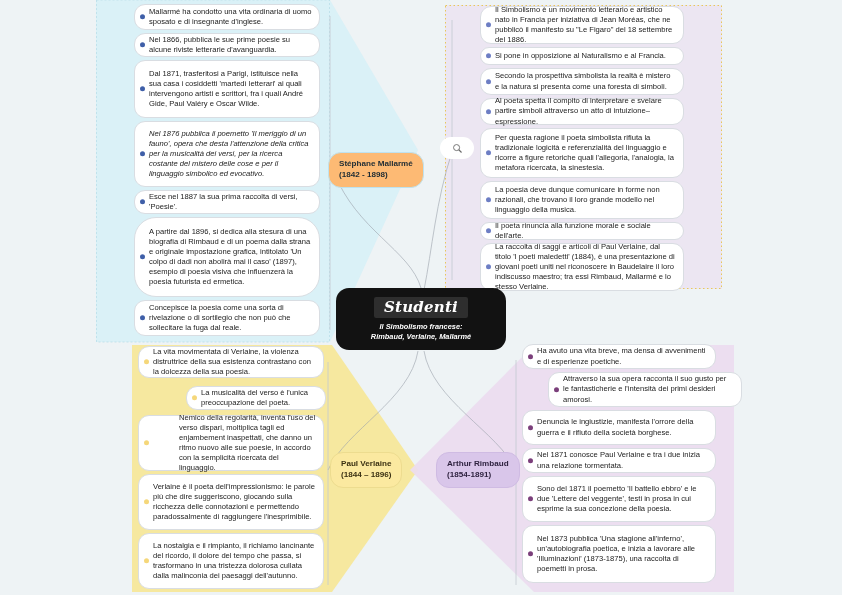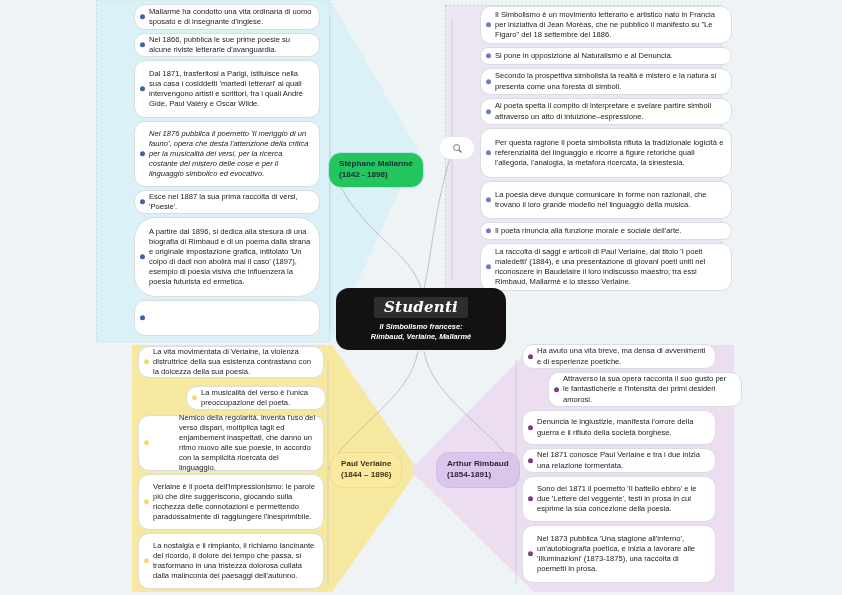"Il Simbolismo è un movimento" .col-right { width: 252px -> 204px }
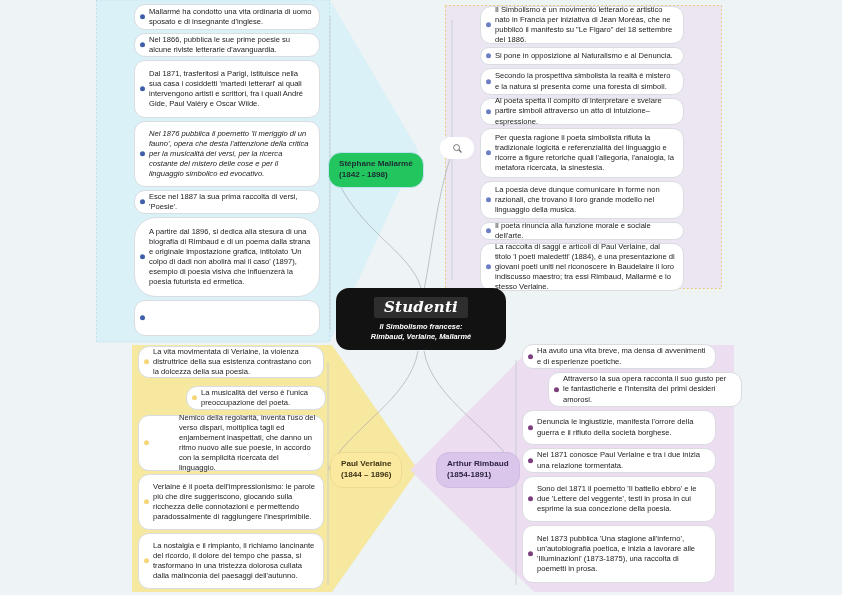"Si pone in opposizione al" span.txt { text: Denuncia -> Francia }
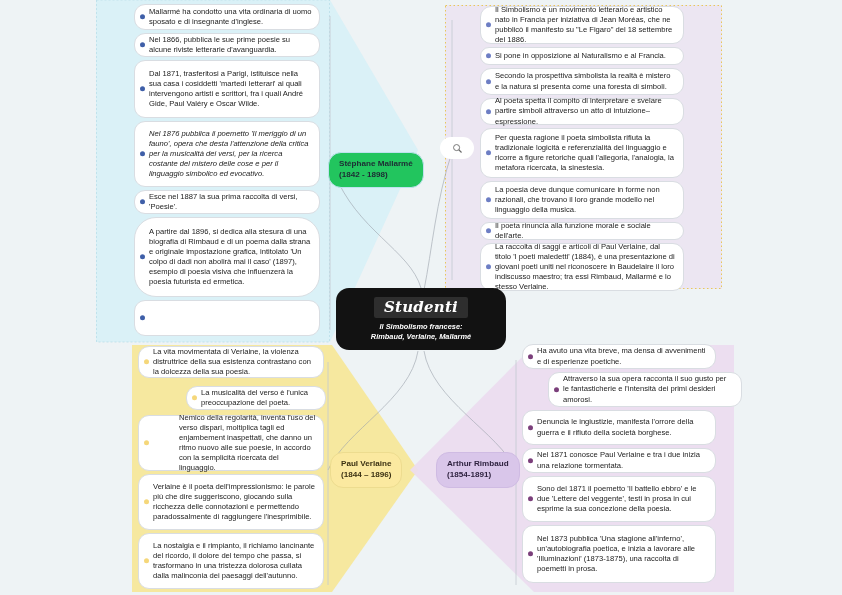"Stéphane Mallarmé" .branch-mall { background: #22c55e -> #fdba74 }
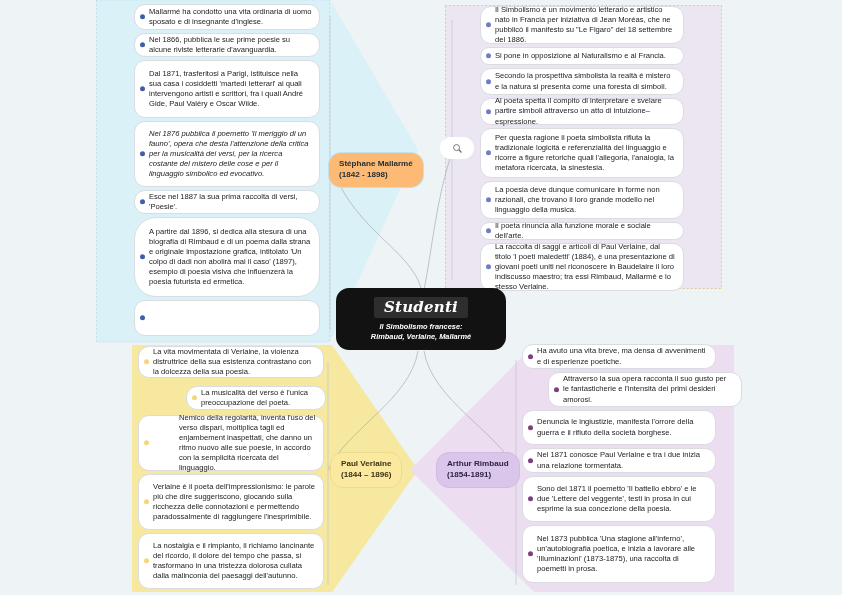"Concepisce la poesia come una" span.txt { html: none -> <span>Concepisce la poesia come una sorta di rivelazione o di sortilegio che non può che sollecitare la fuga dal reale.</span> }
